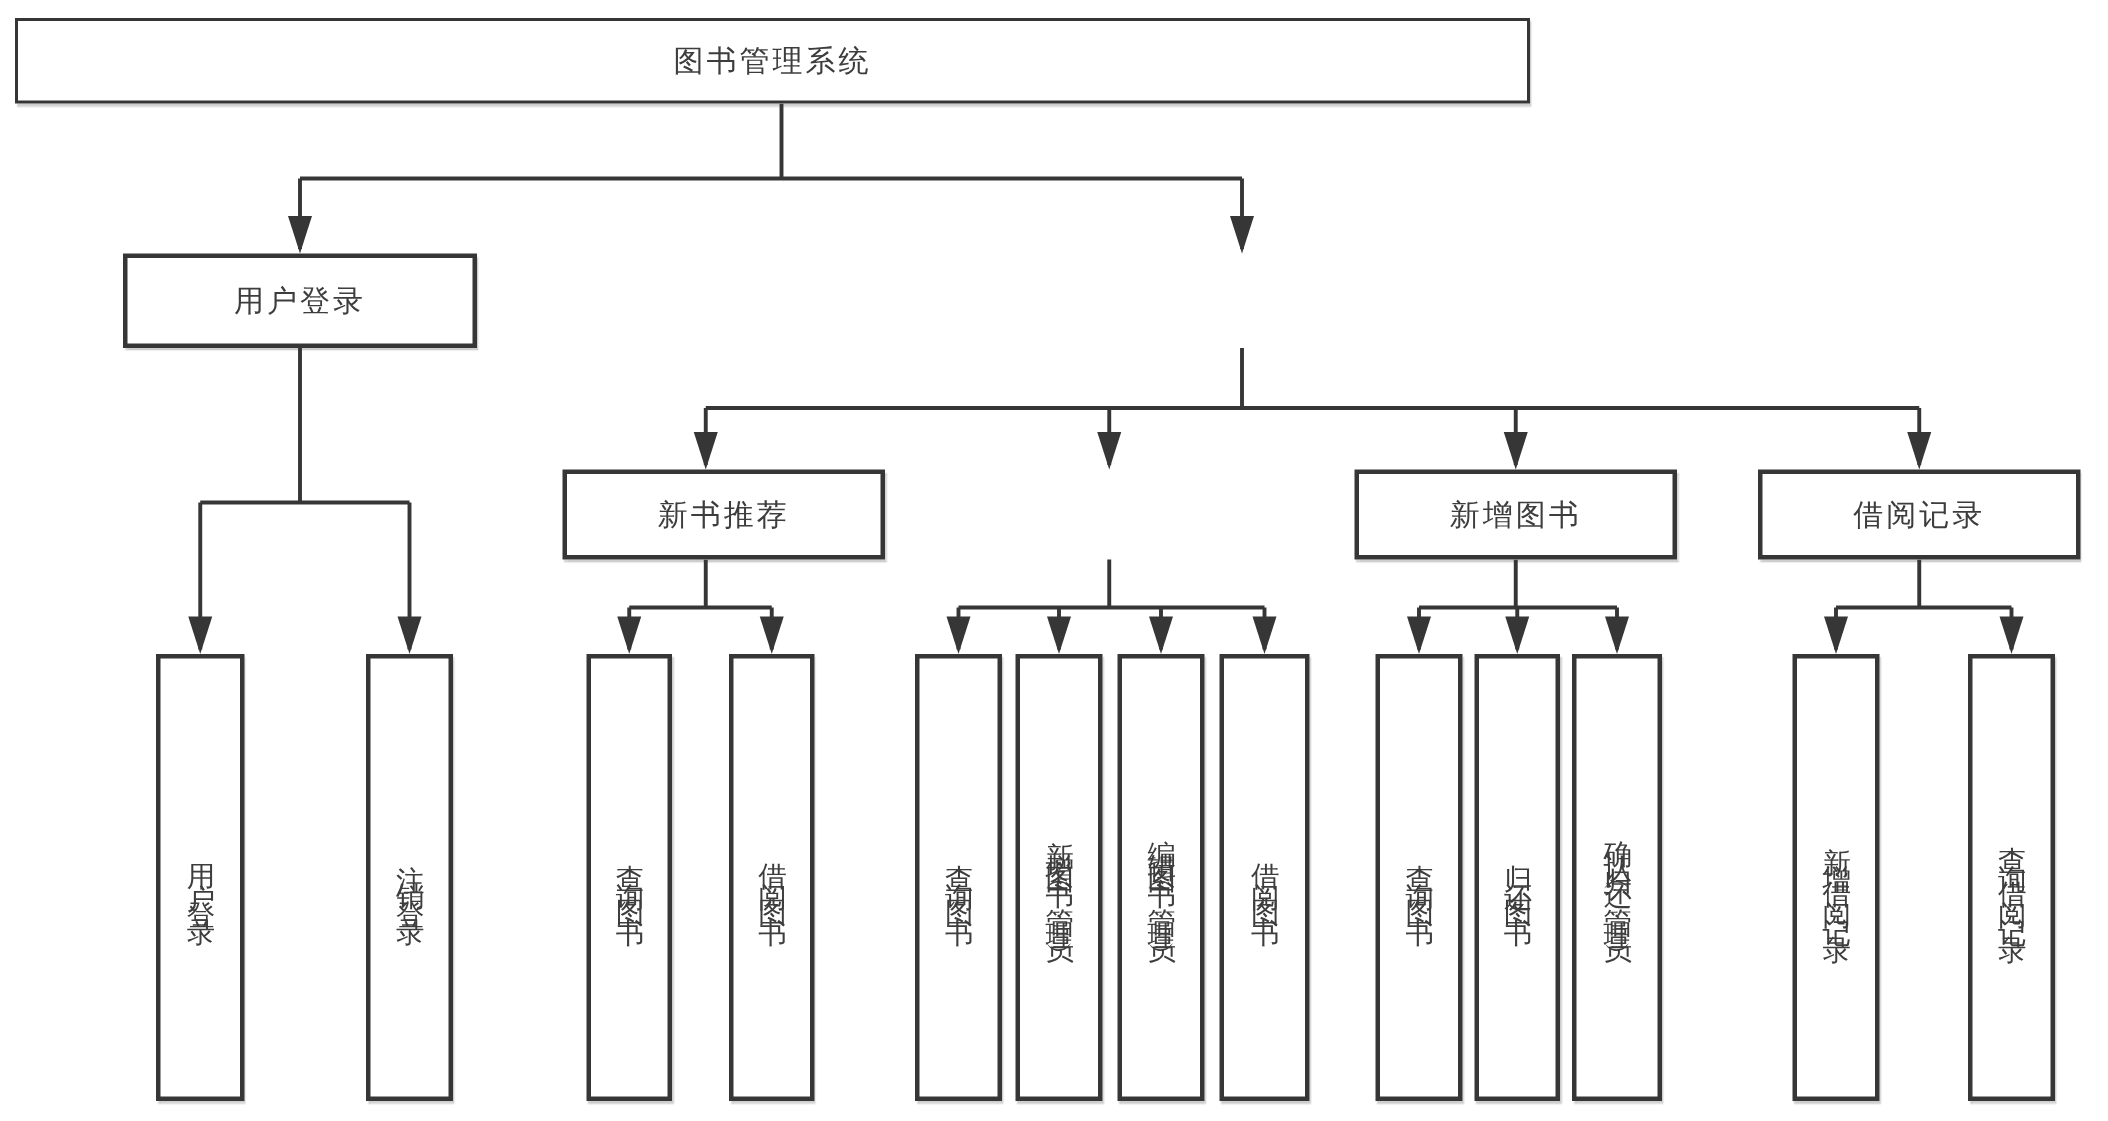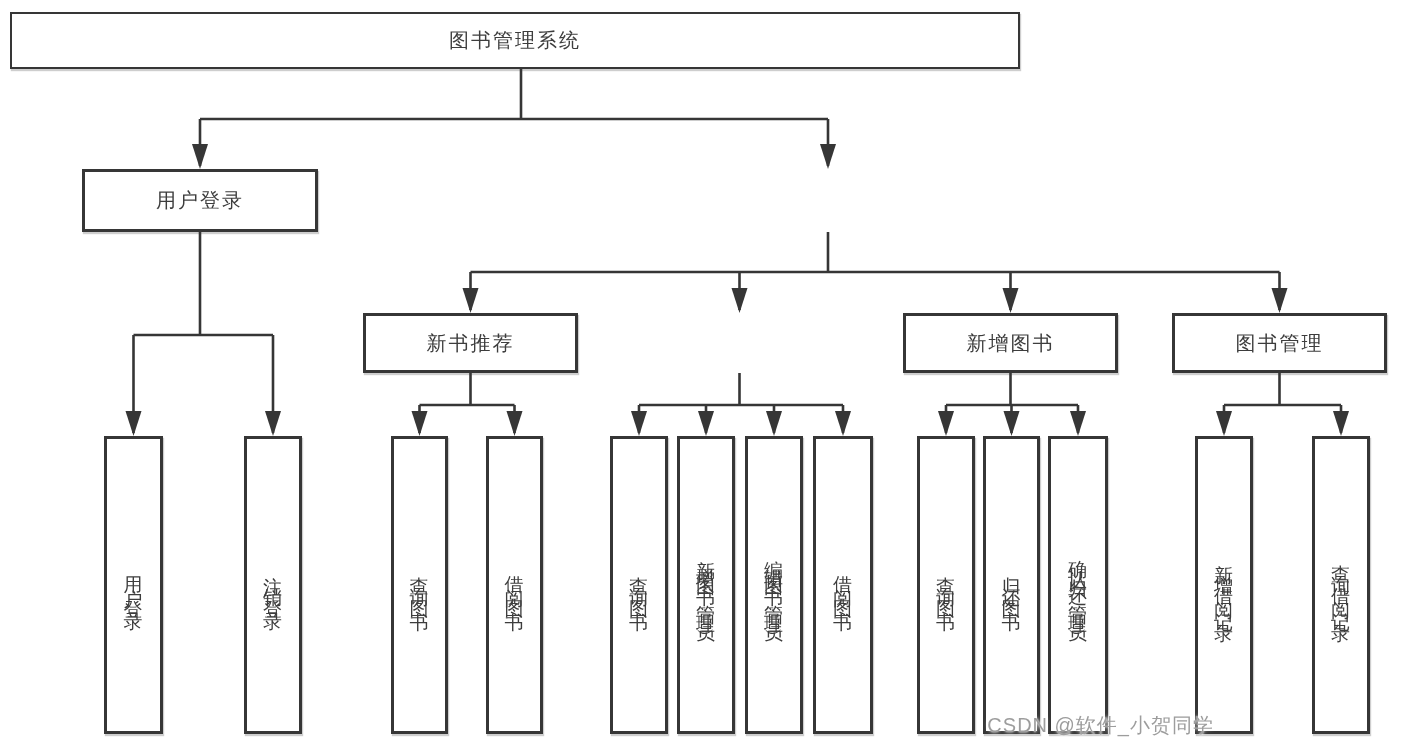"图书管理系统" #diagram { padding-left: 24px -> none }
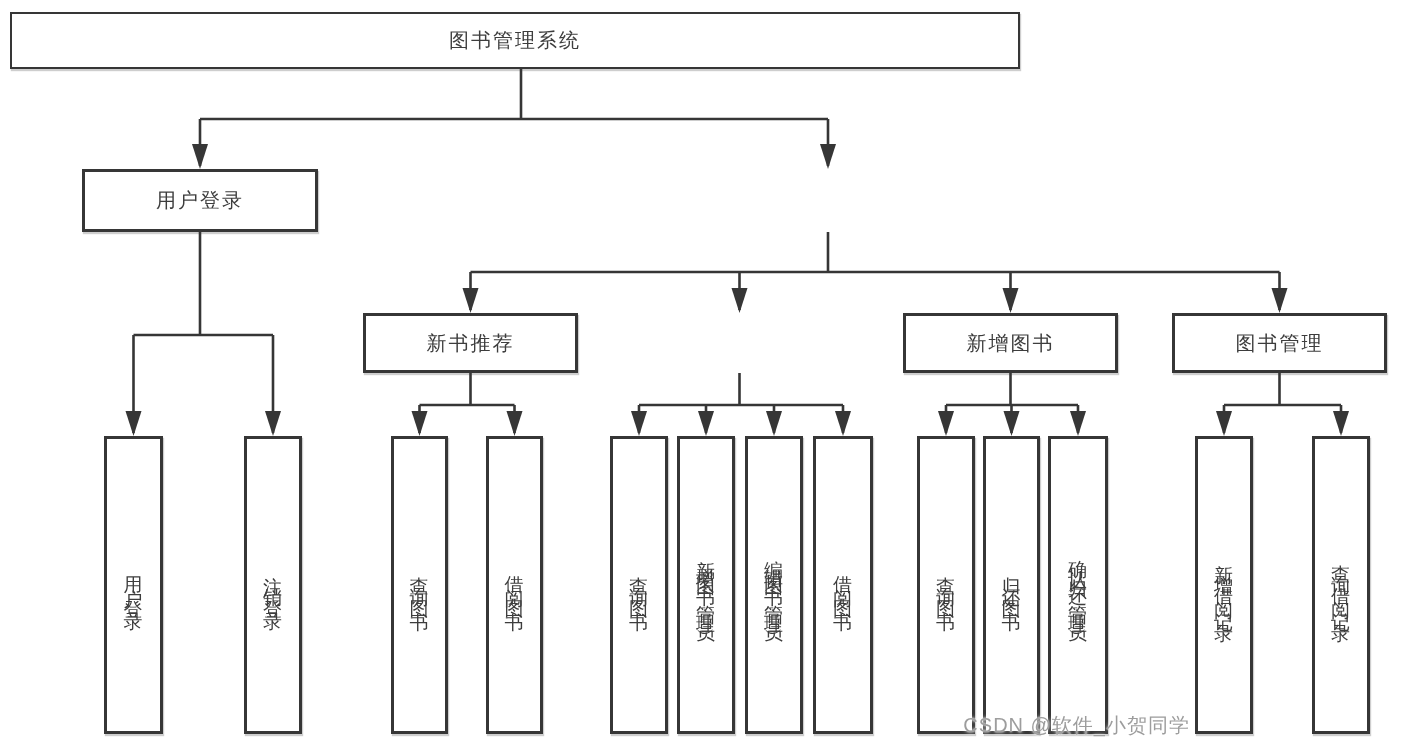"新书推荐" .n-newbook { left: 363px -> 375px }
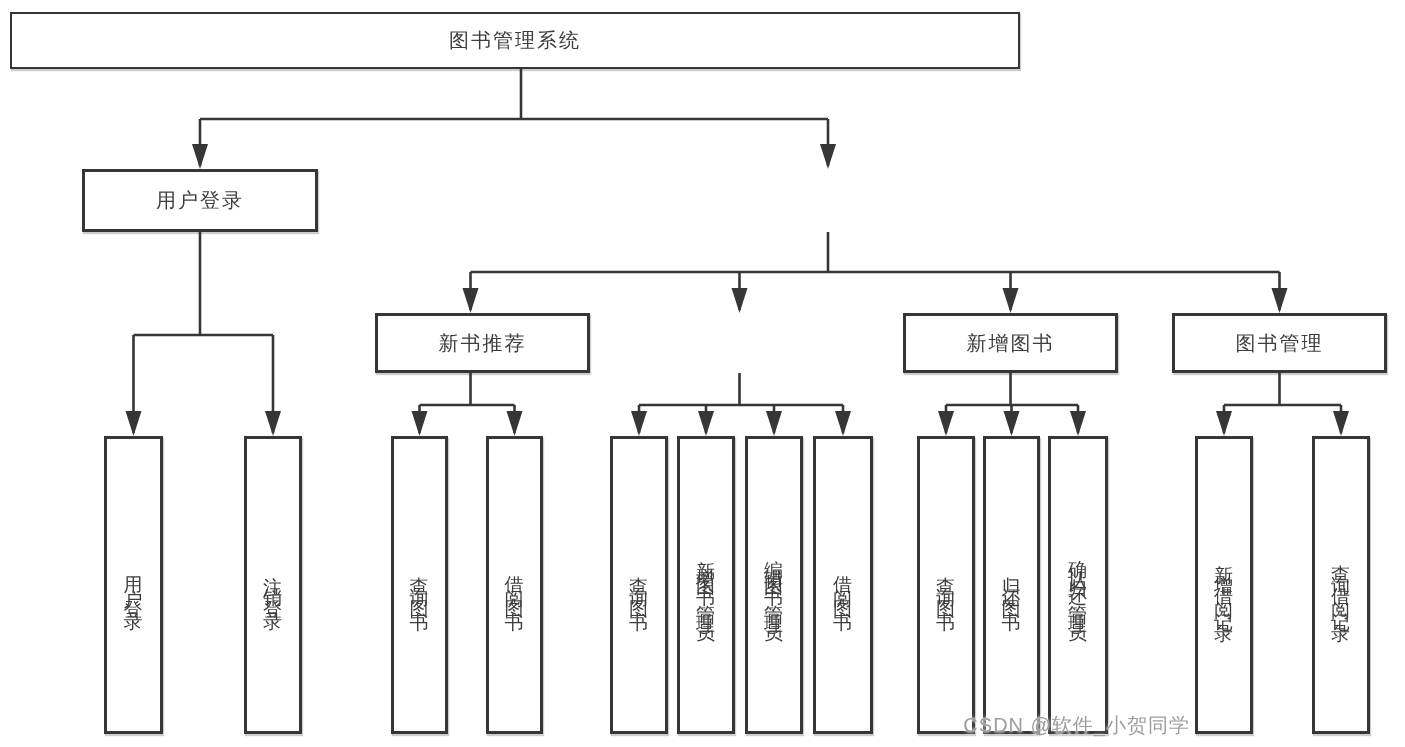"图书管理" span.lbl { text: 图书管理 -> 借阅记录 }
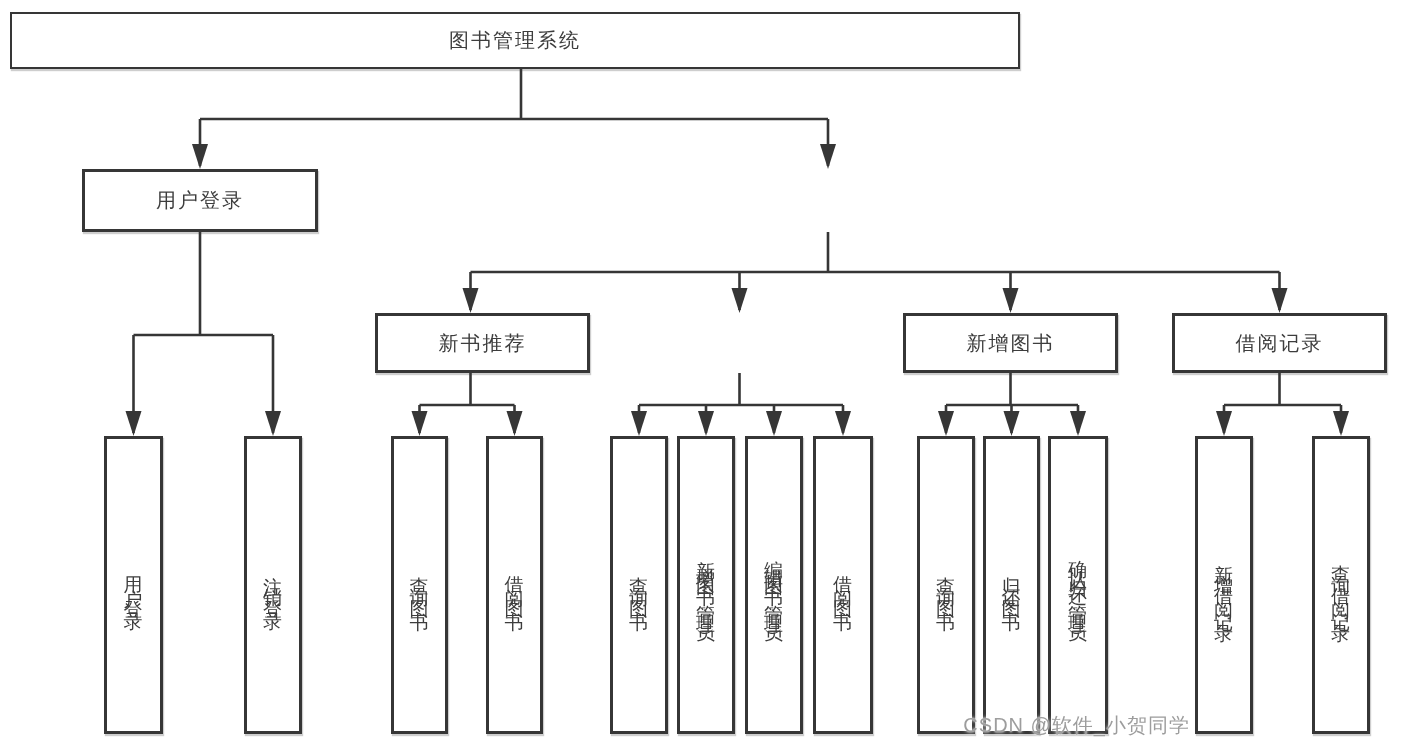"CSDN @软件_小贺同学" div { html: <div>CSDN @软件_小贺同学</div> -> none }
